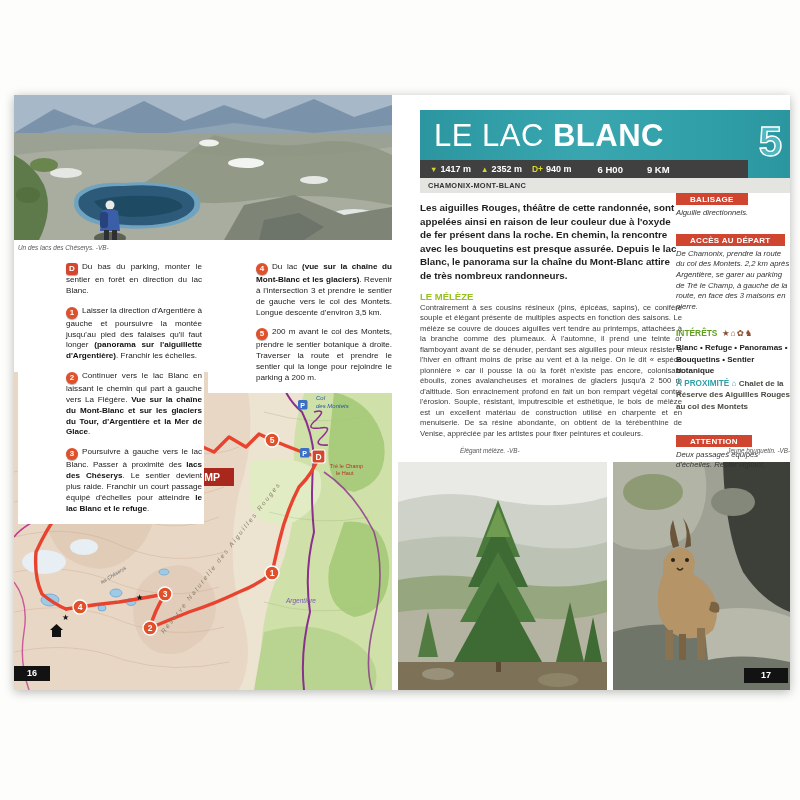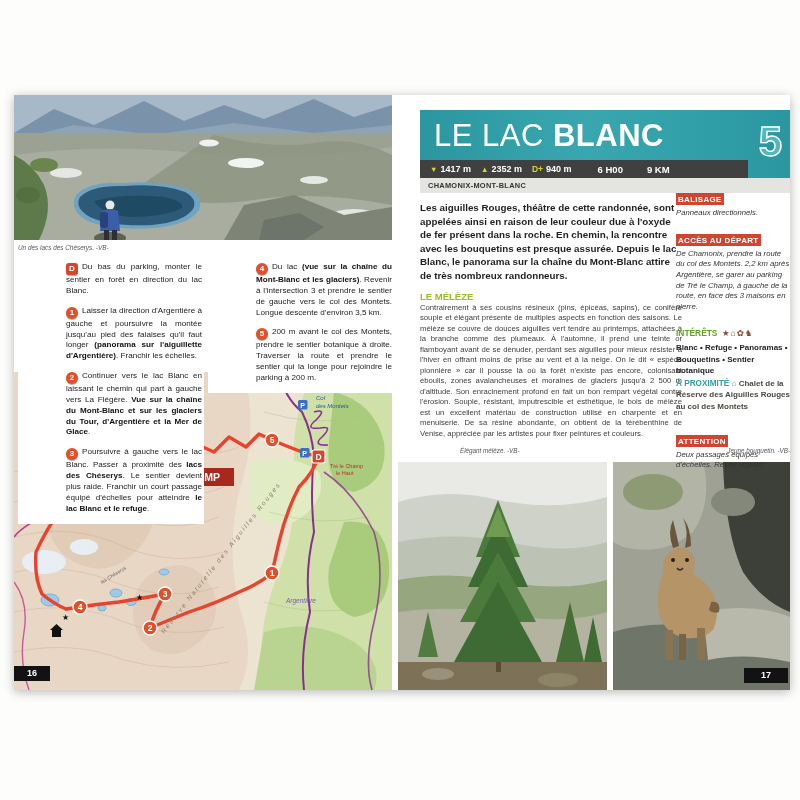"BALISAGE" .sb-label { padding: 2px 2px 1px -> 2px 14px 1px }
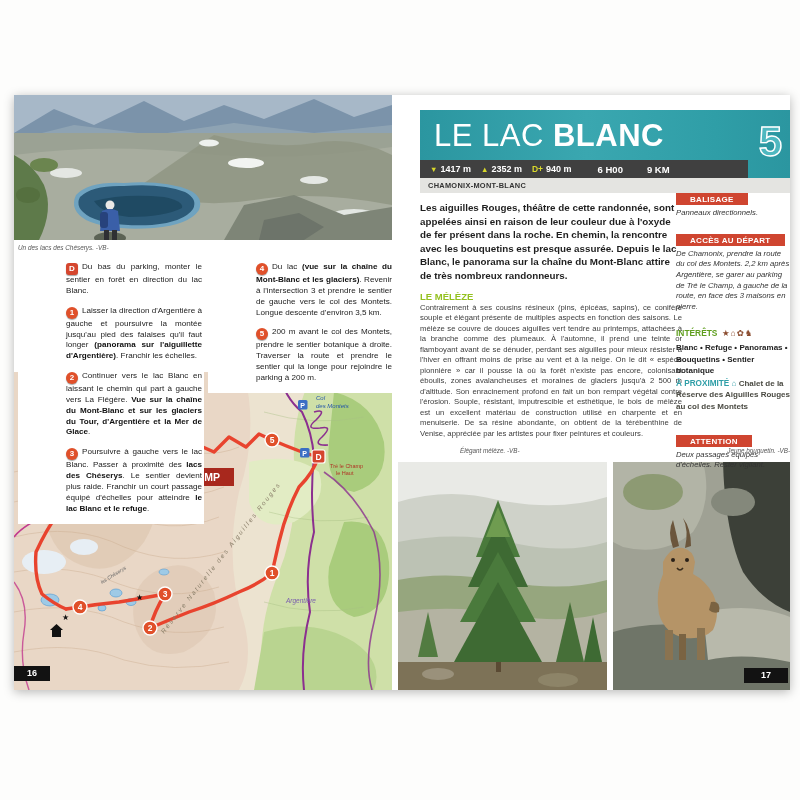"Panneaux directionnels." div.sb-text { text: Panneaux -> Aiguille }
